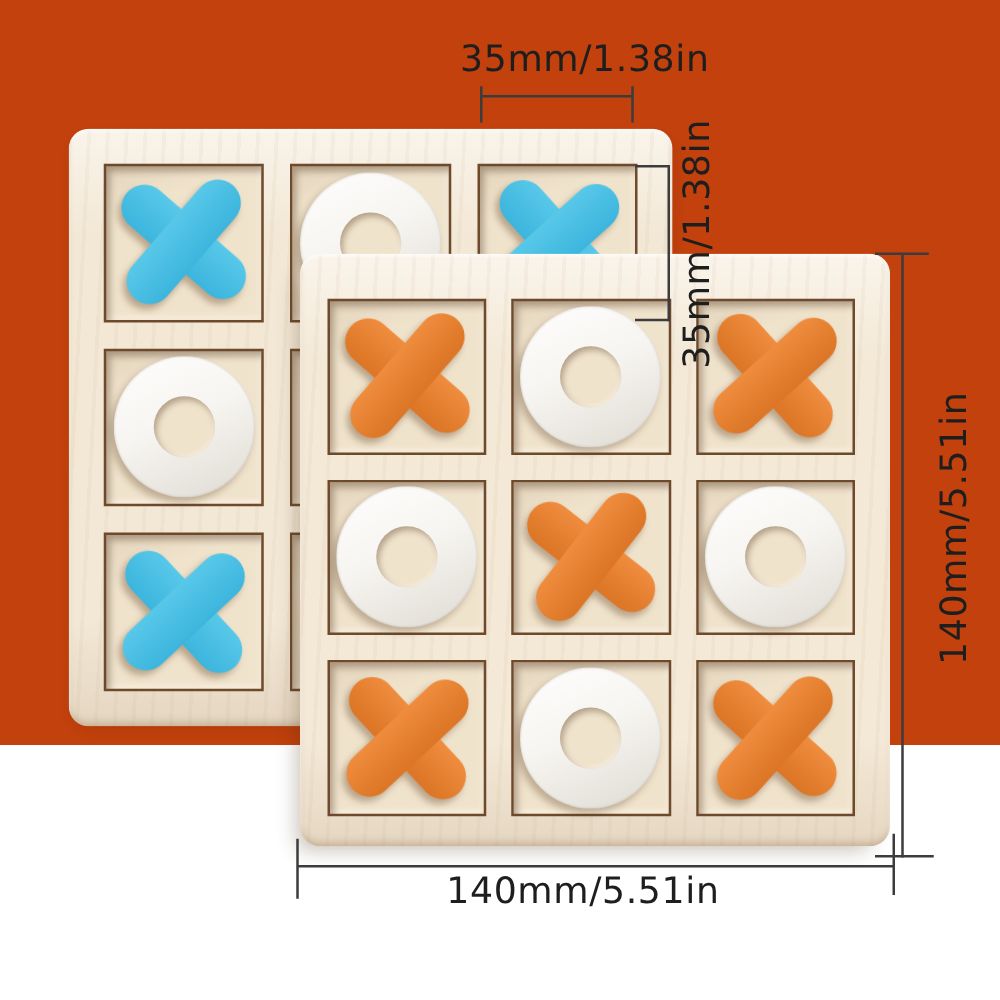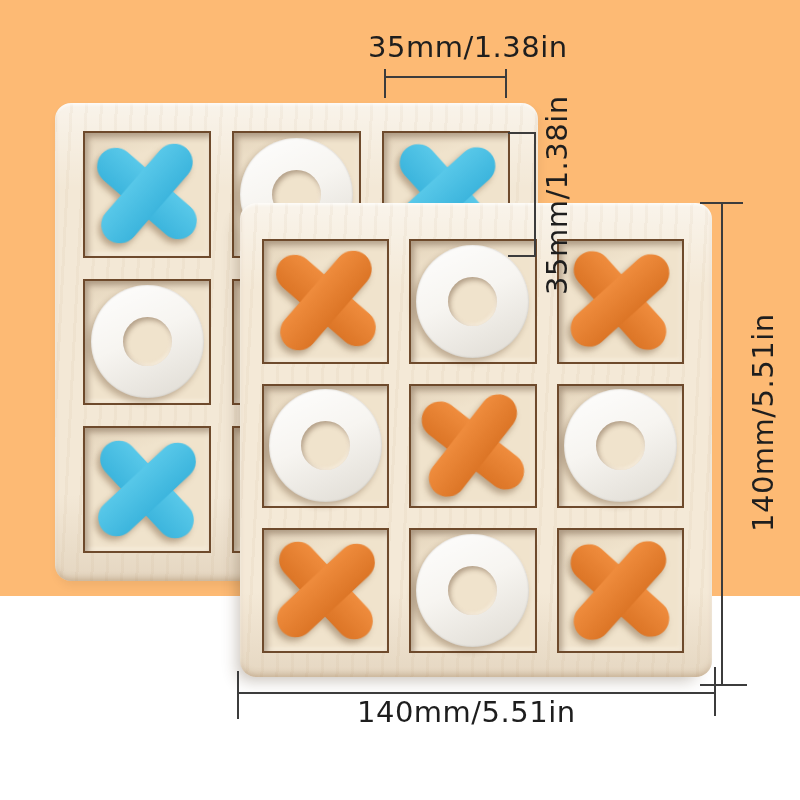"35mm/1.38in" .stage { background: #fdba74 -> #c2410c }
